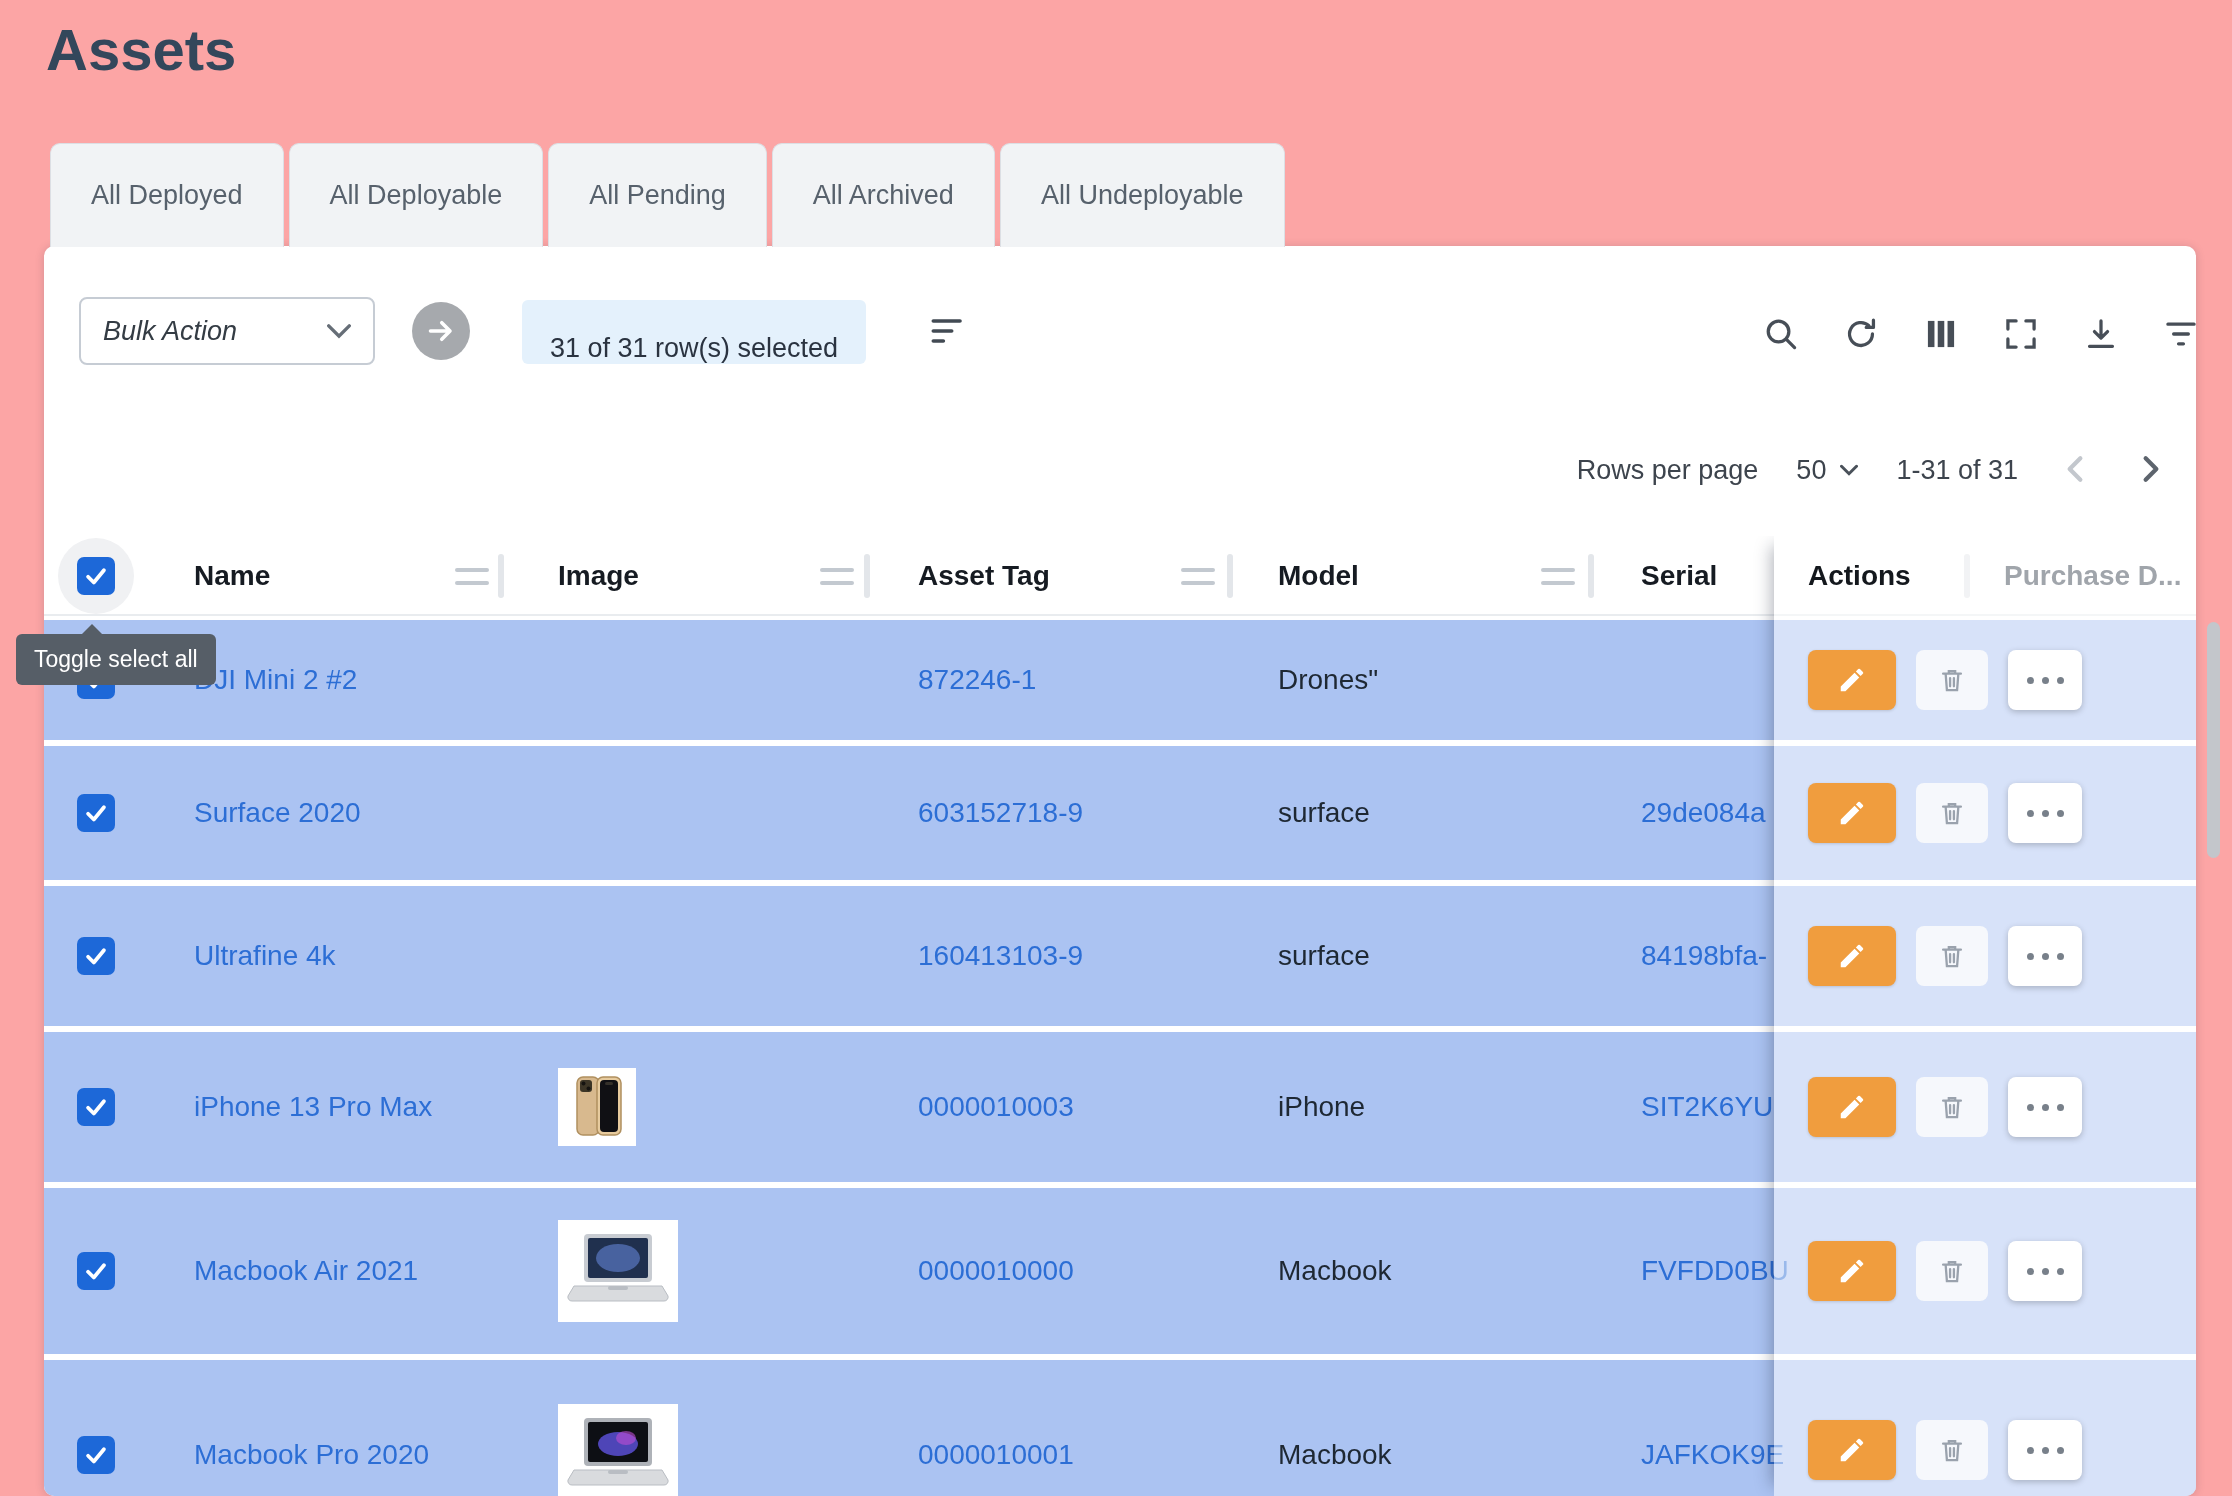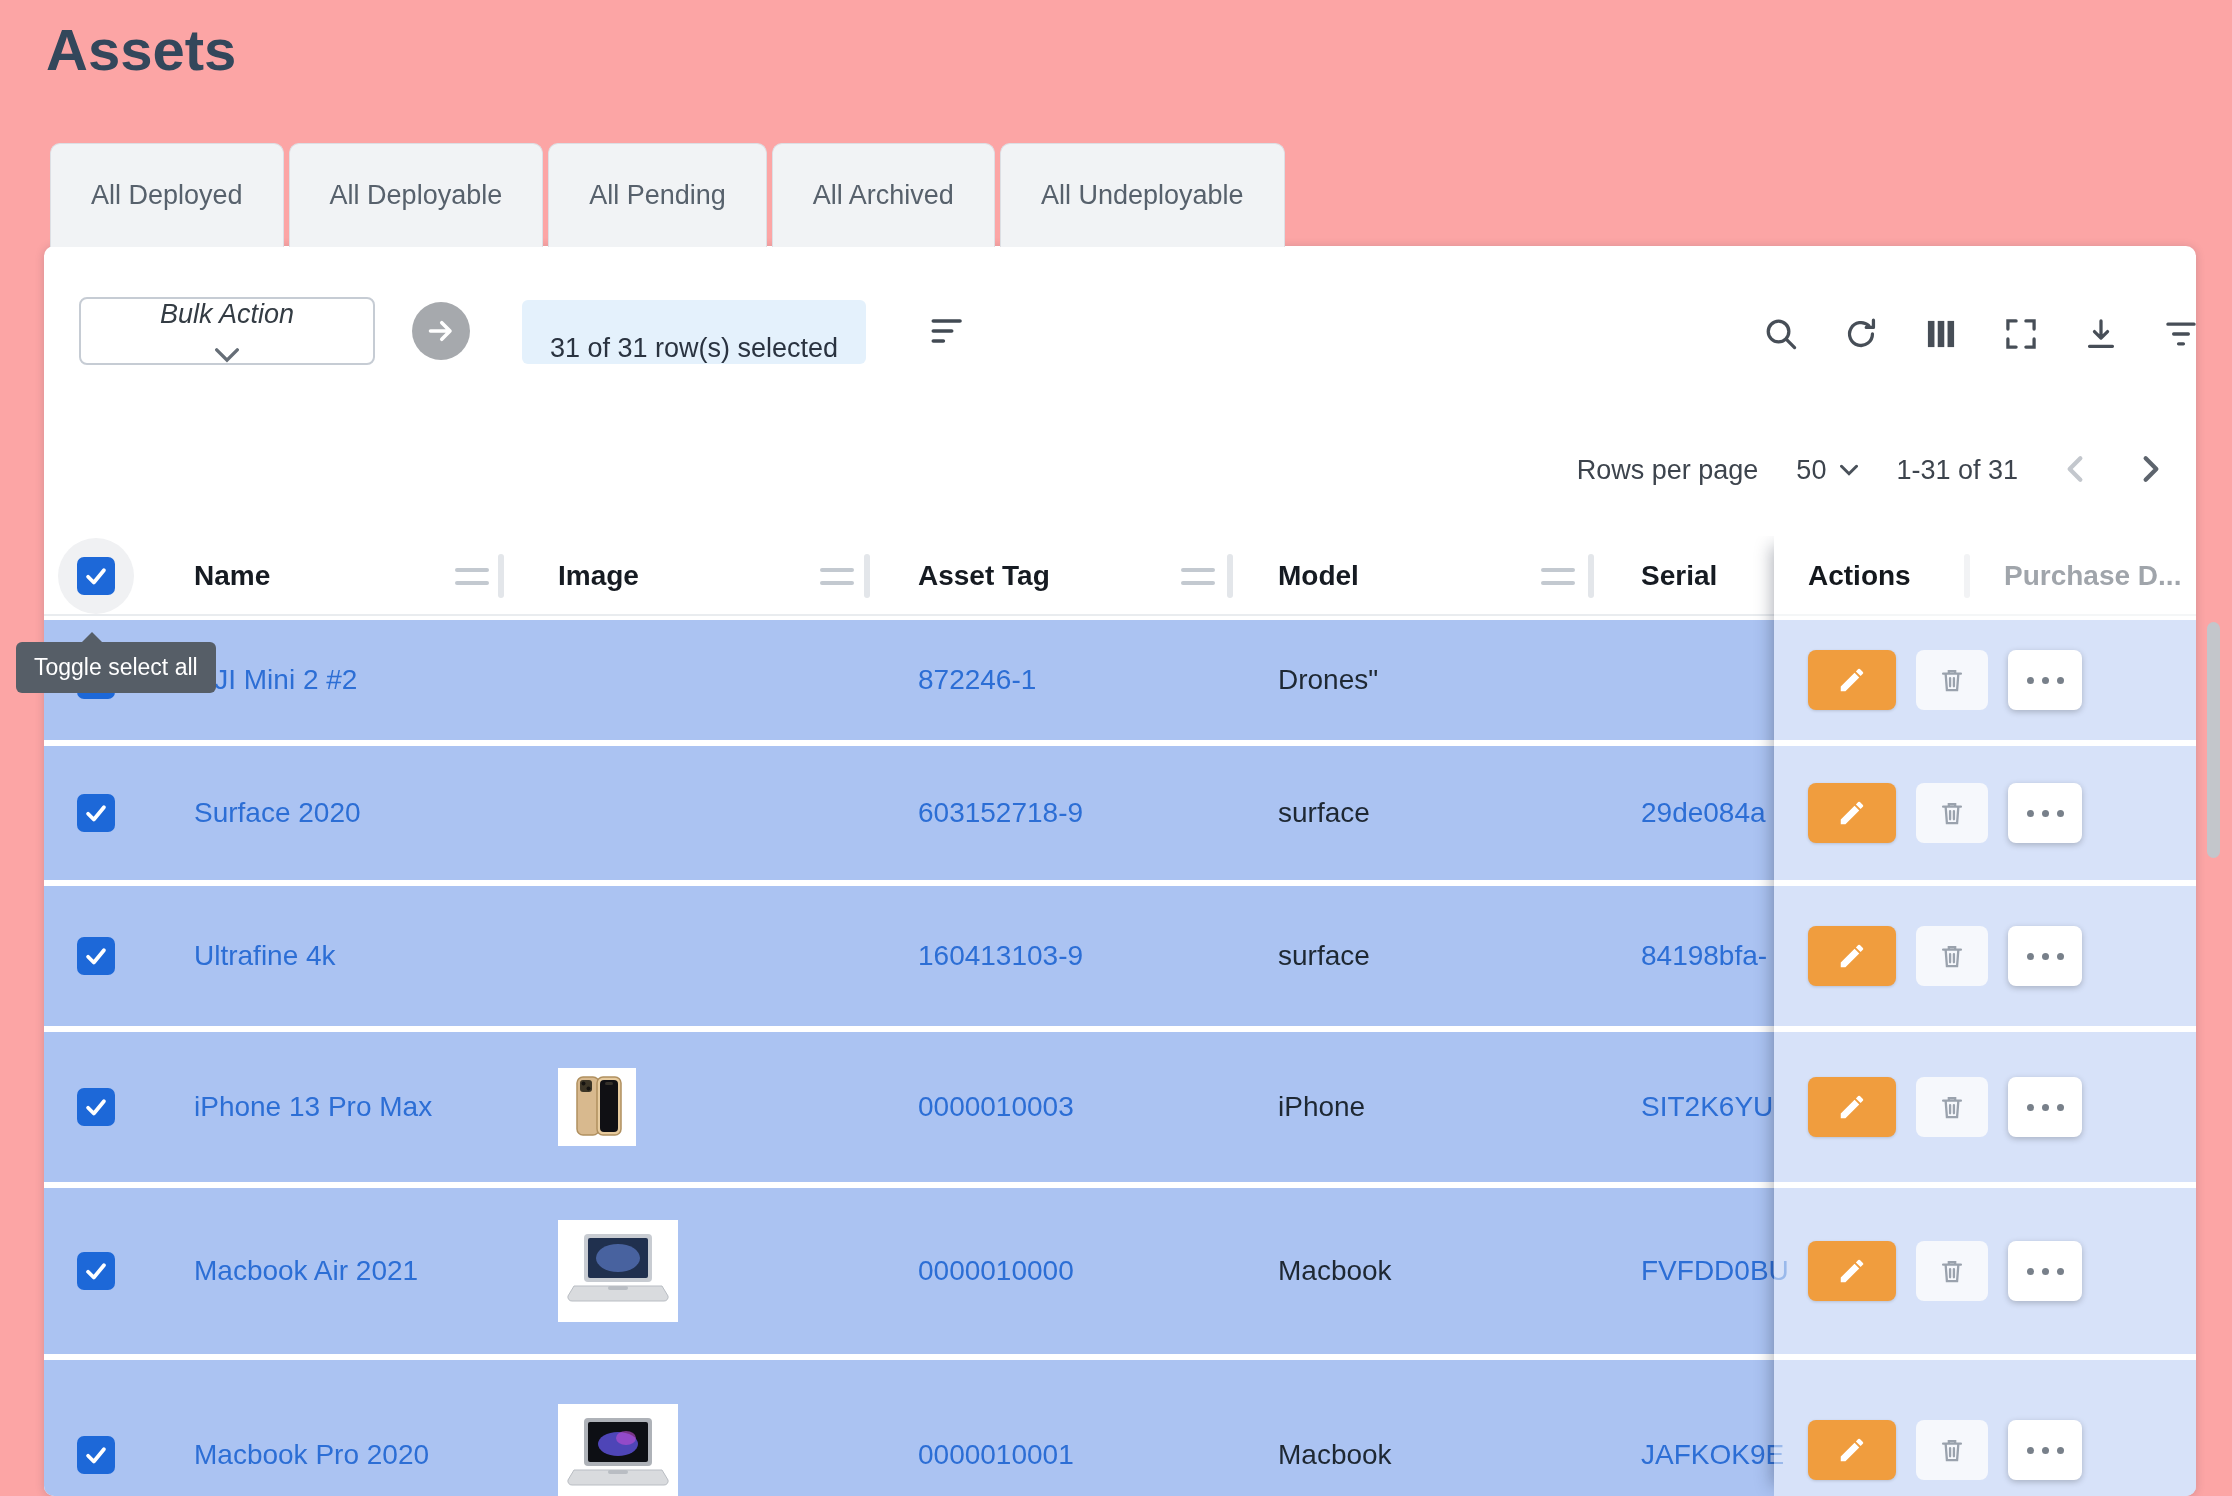"Bulk Action" .bulk-select { flex-direction: column -> none }
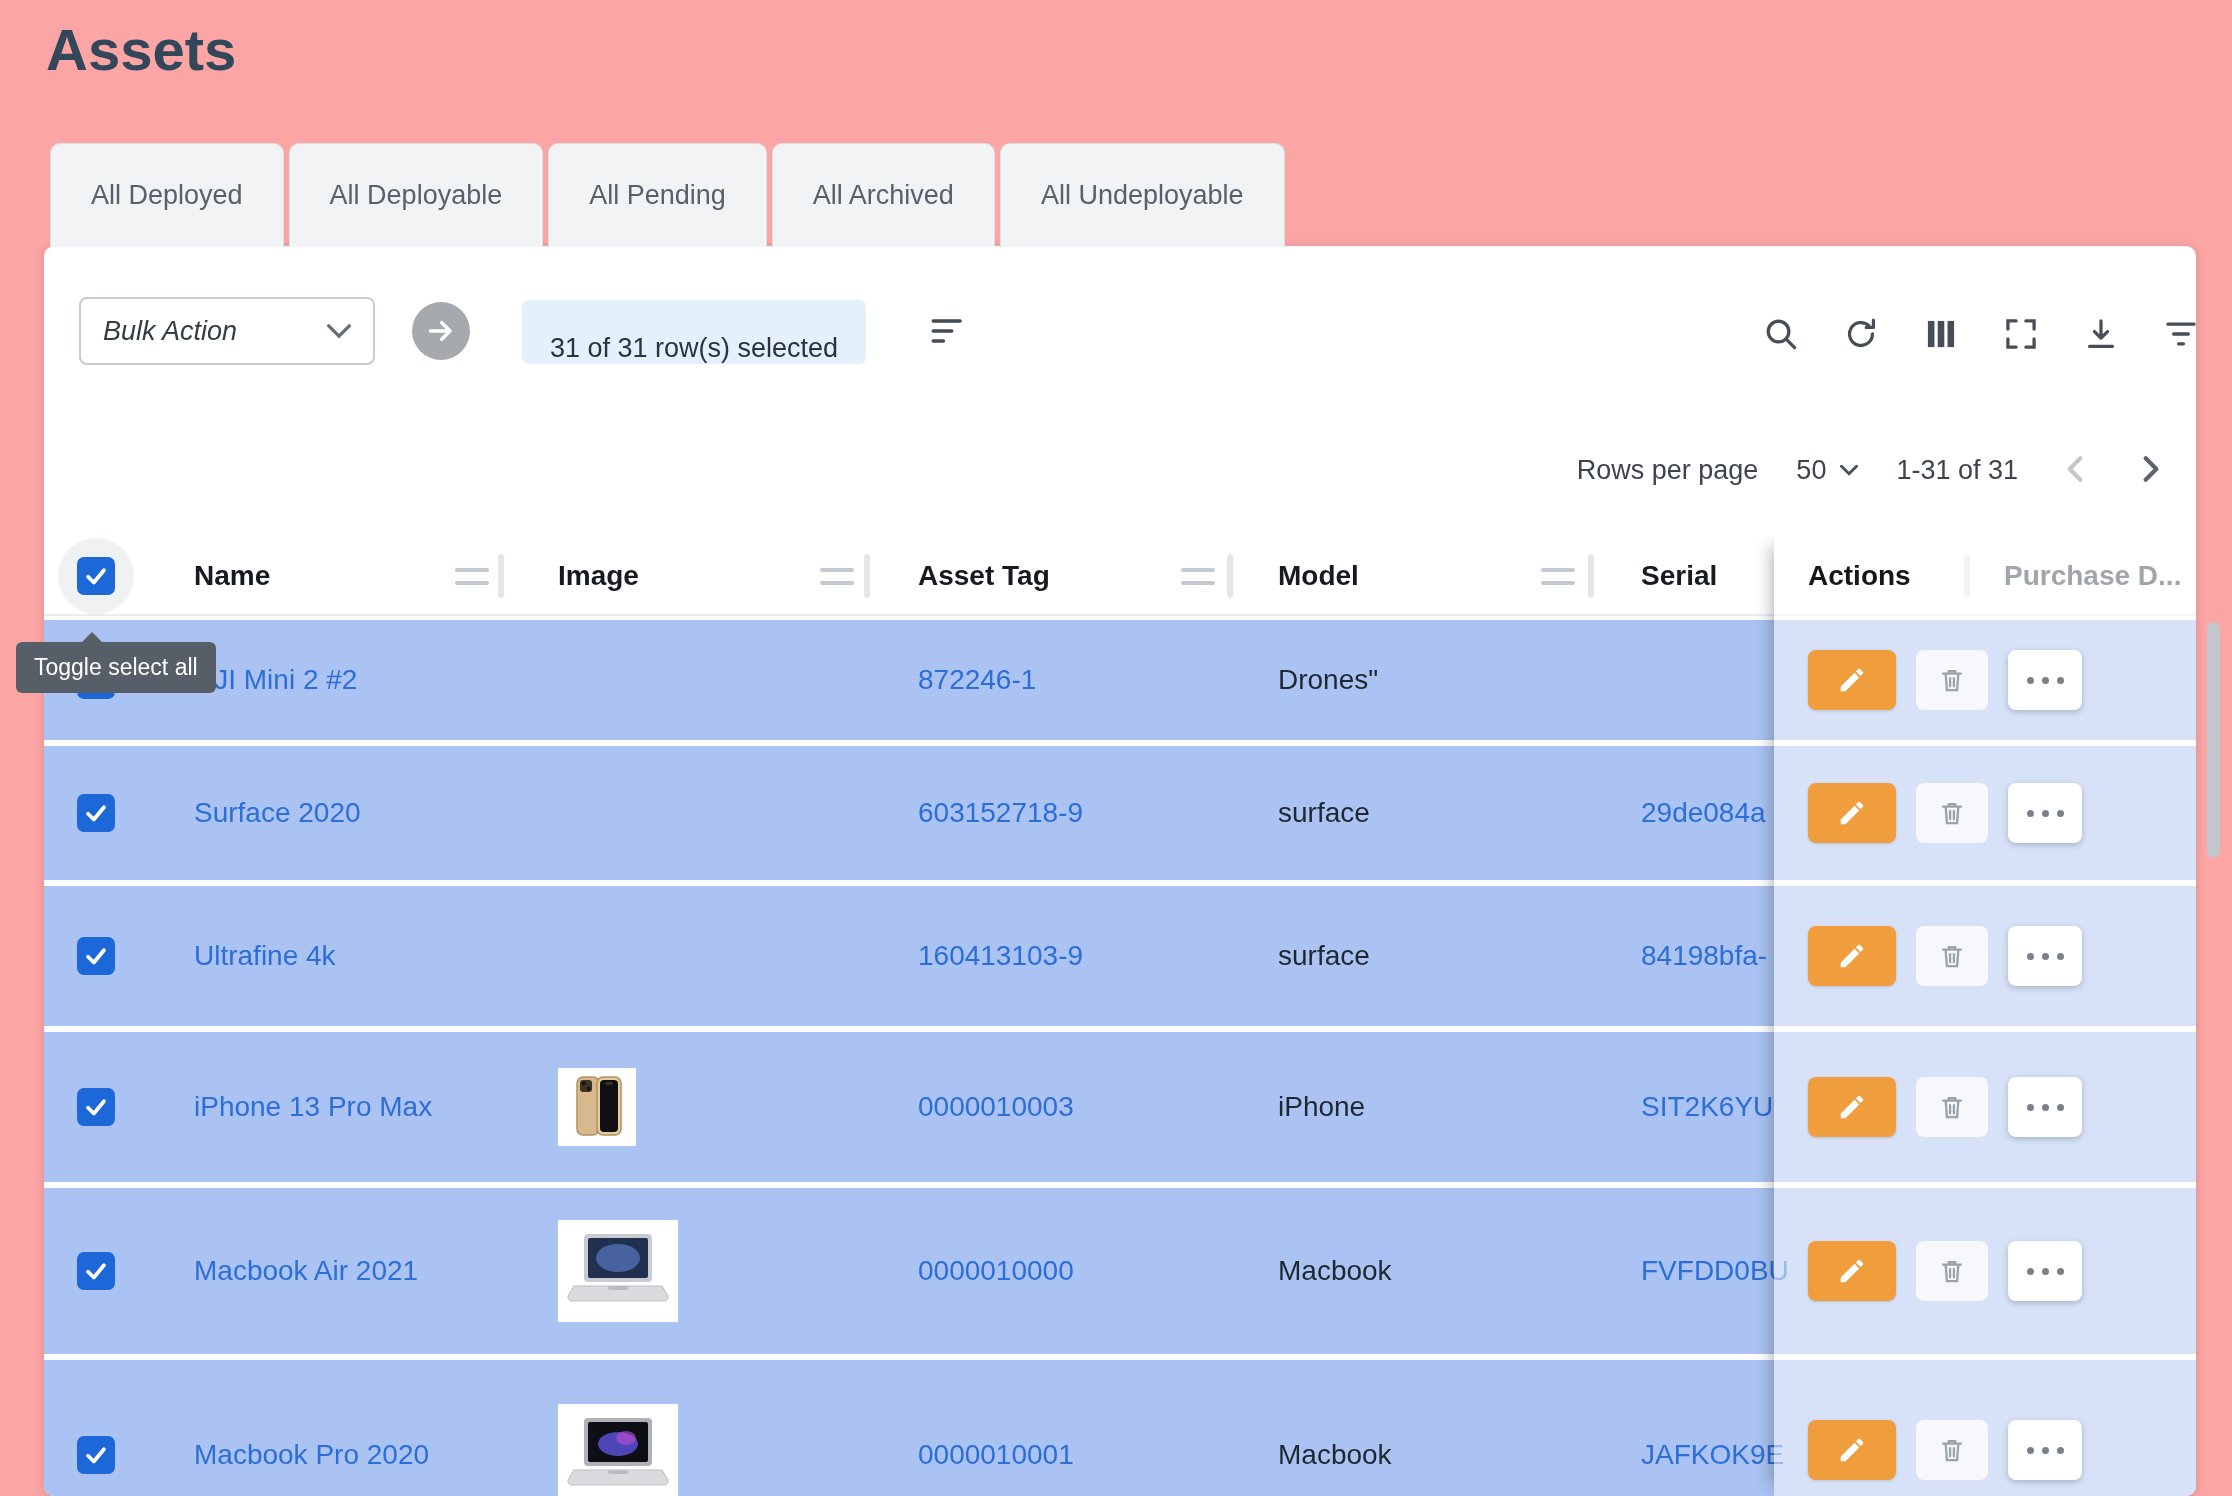"Toggle select all" .tooltip { margin-top: 8px -> none }
